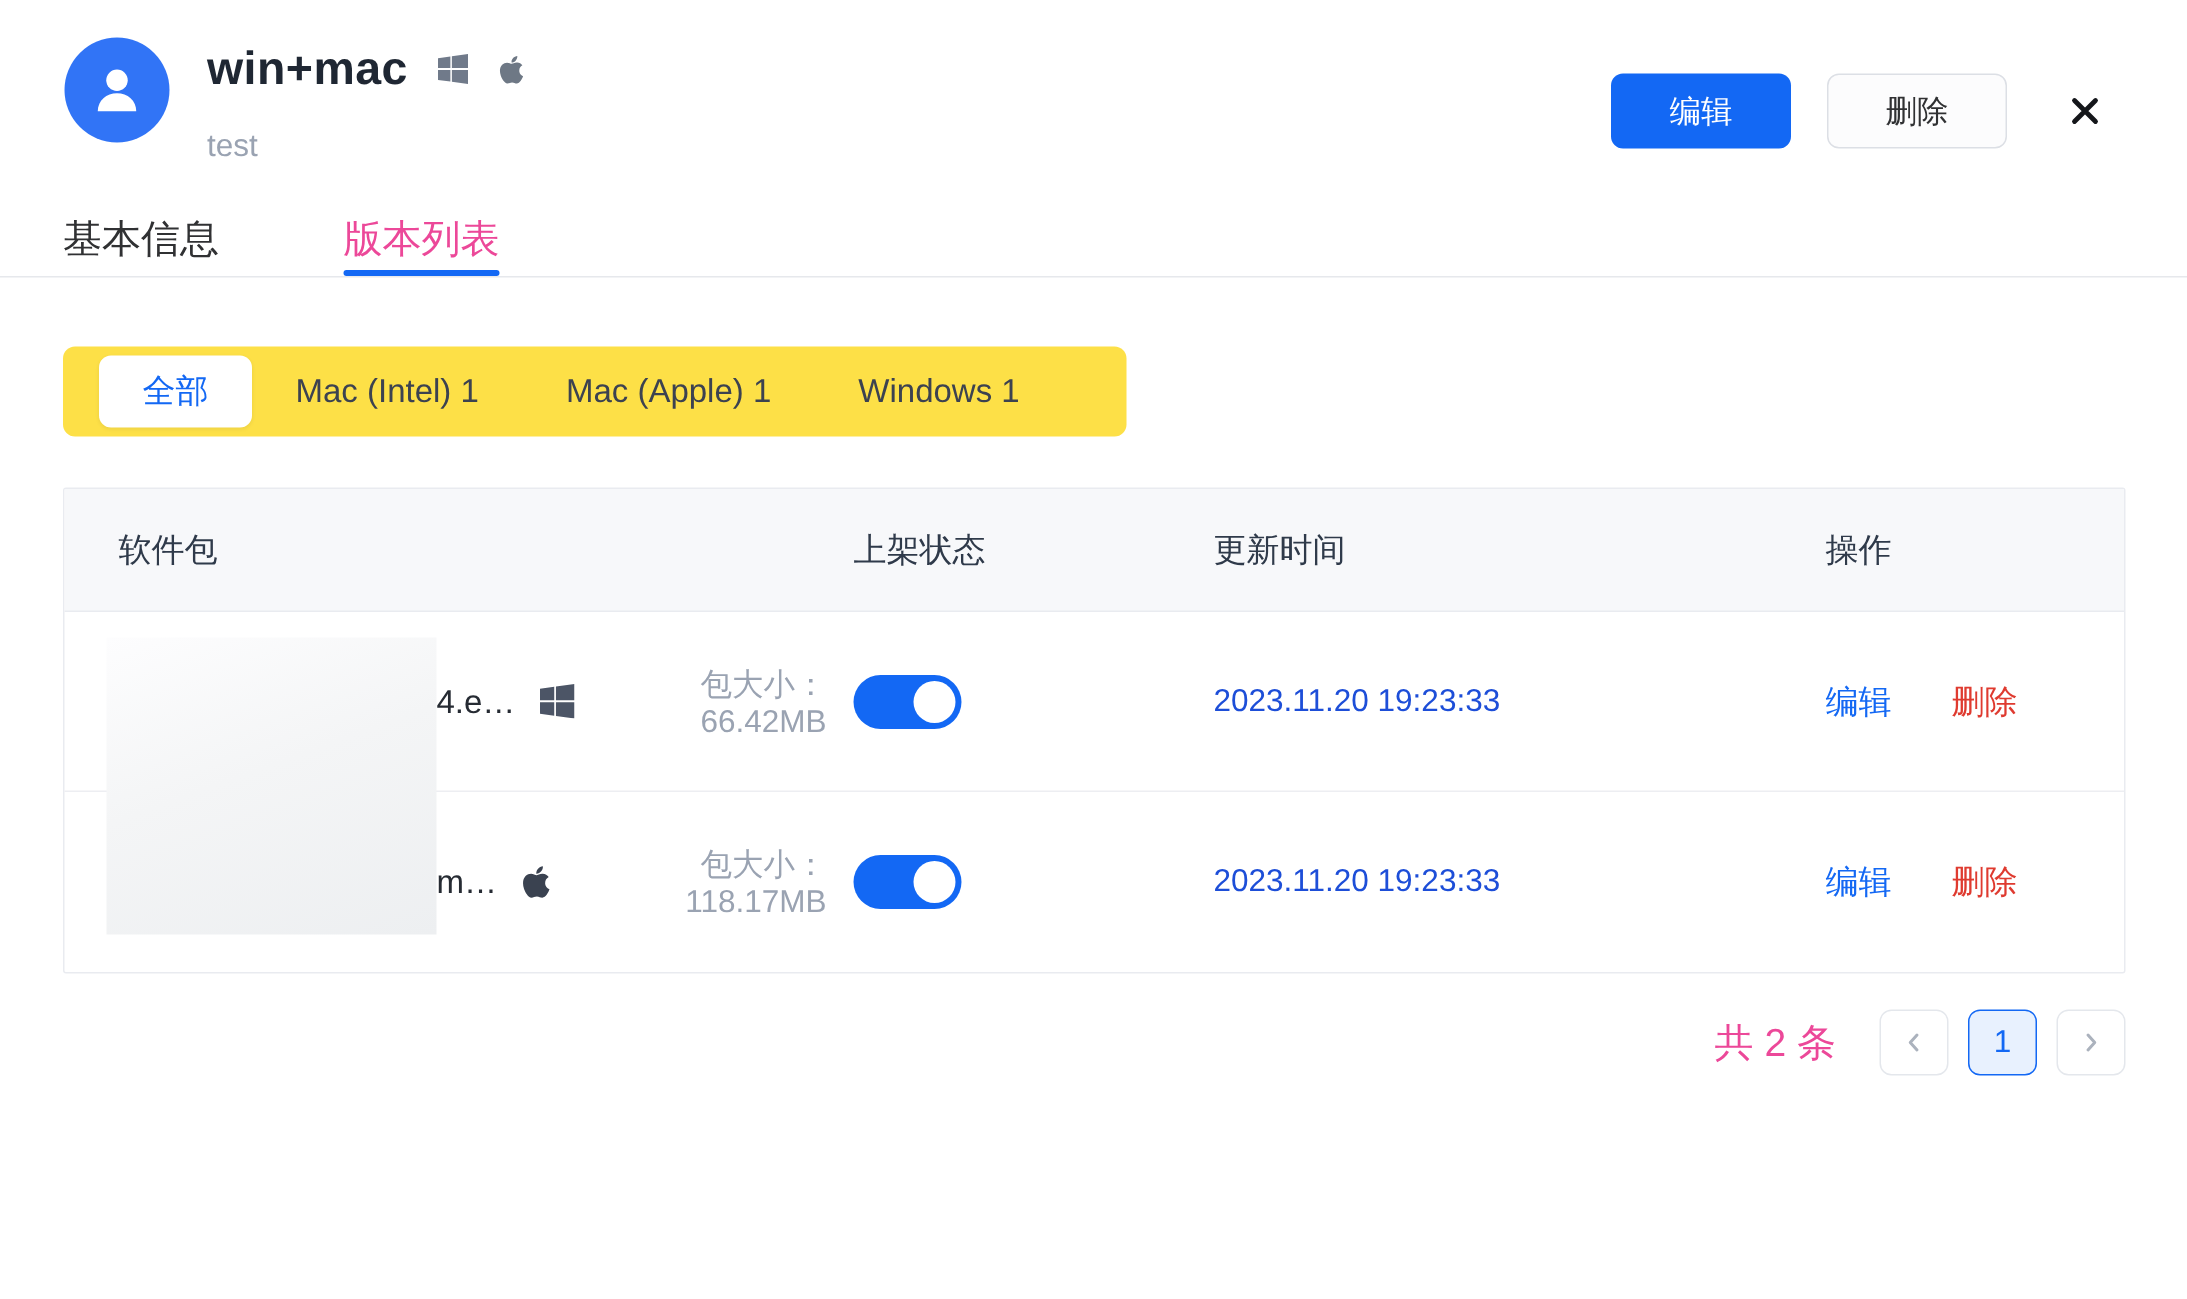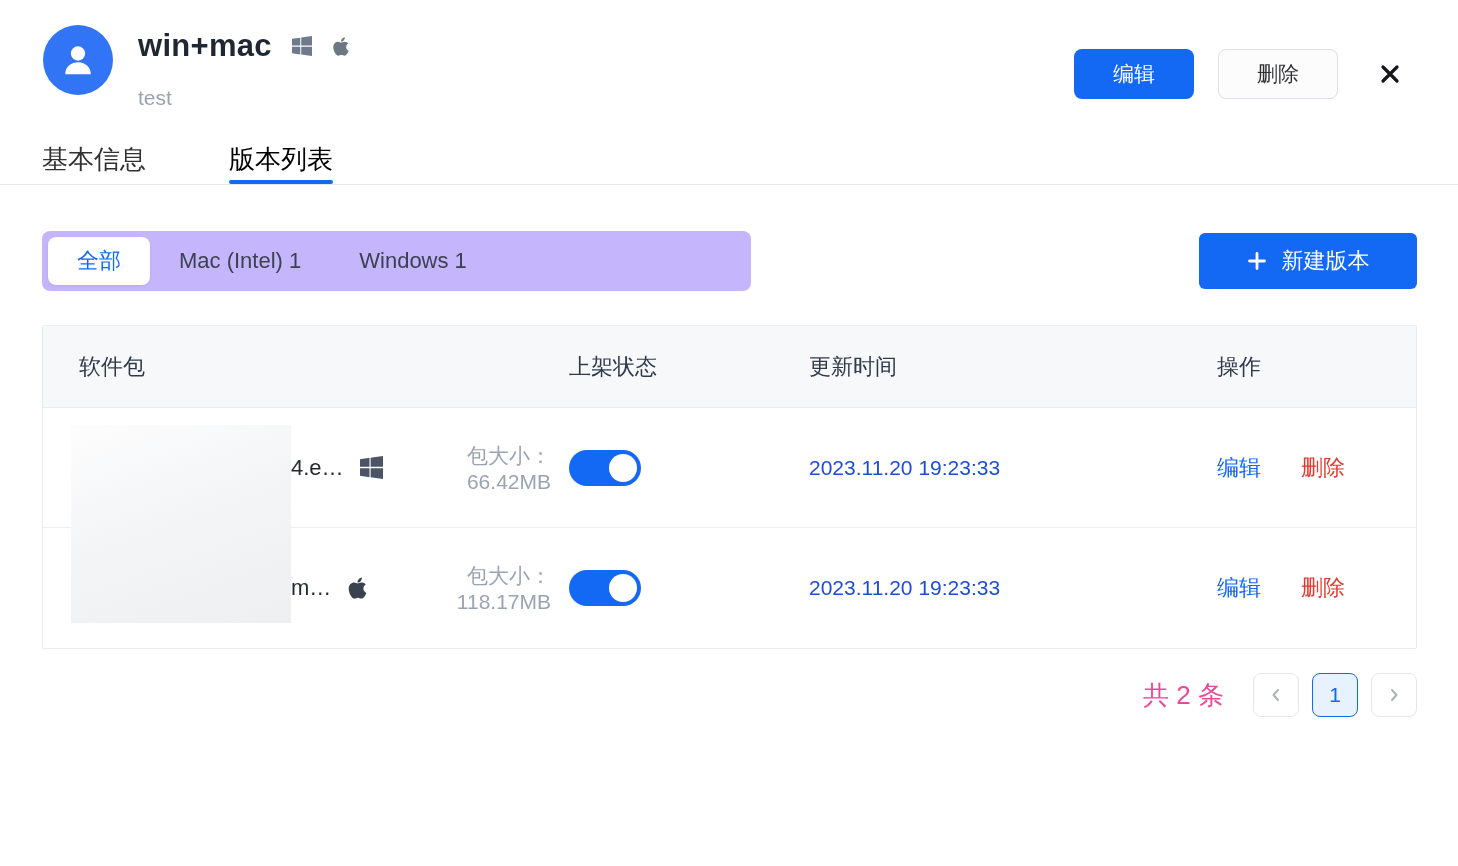"版本列表" .tab.active { color: #000000 -> #ec4899 }
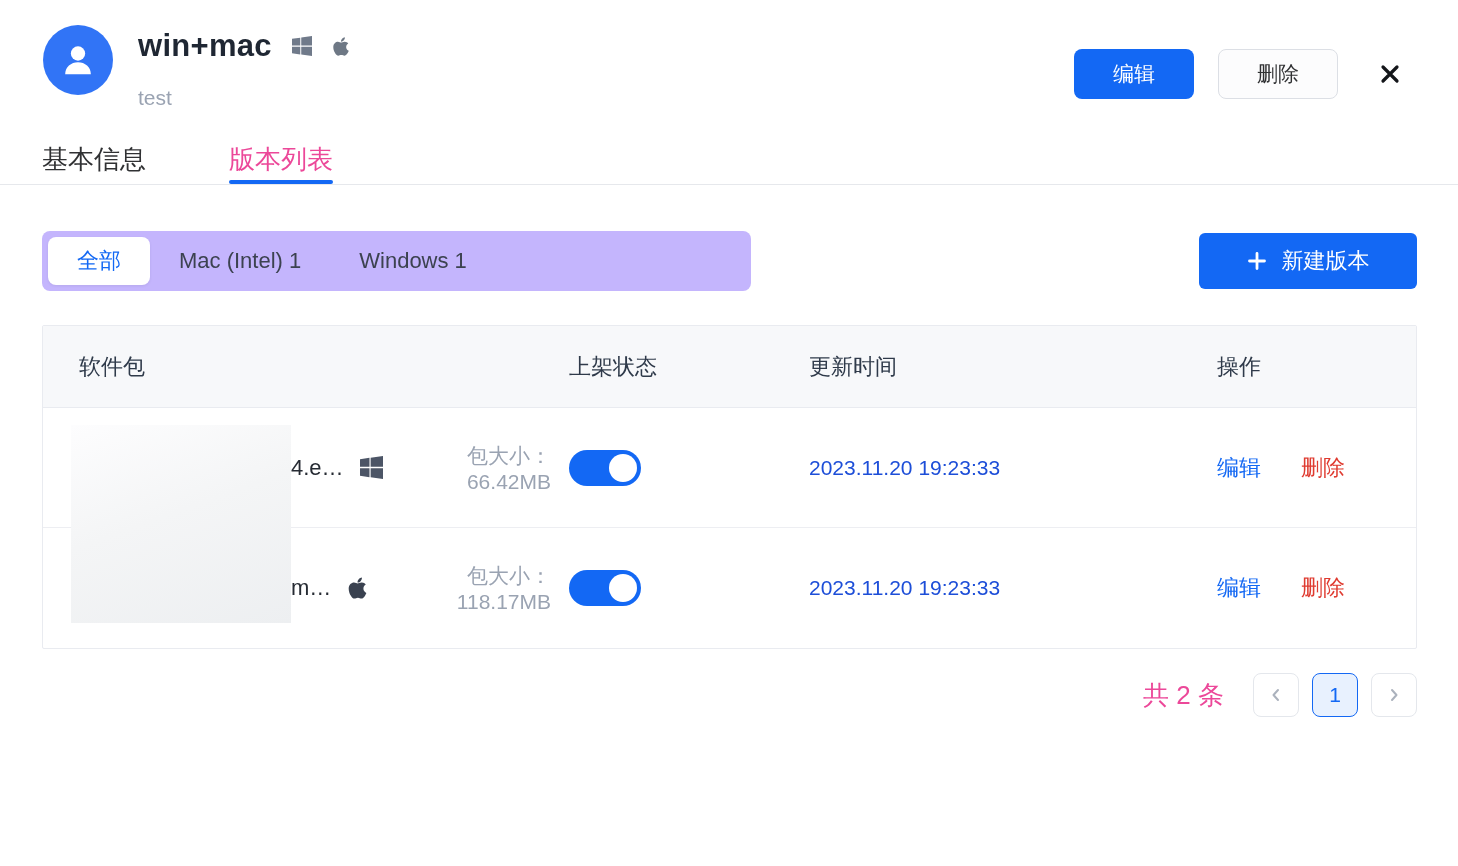"全部" .filter-group { background: #c4b5fd -> #fde047; padding: 6px -> 24px }
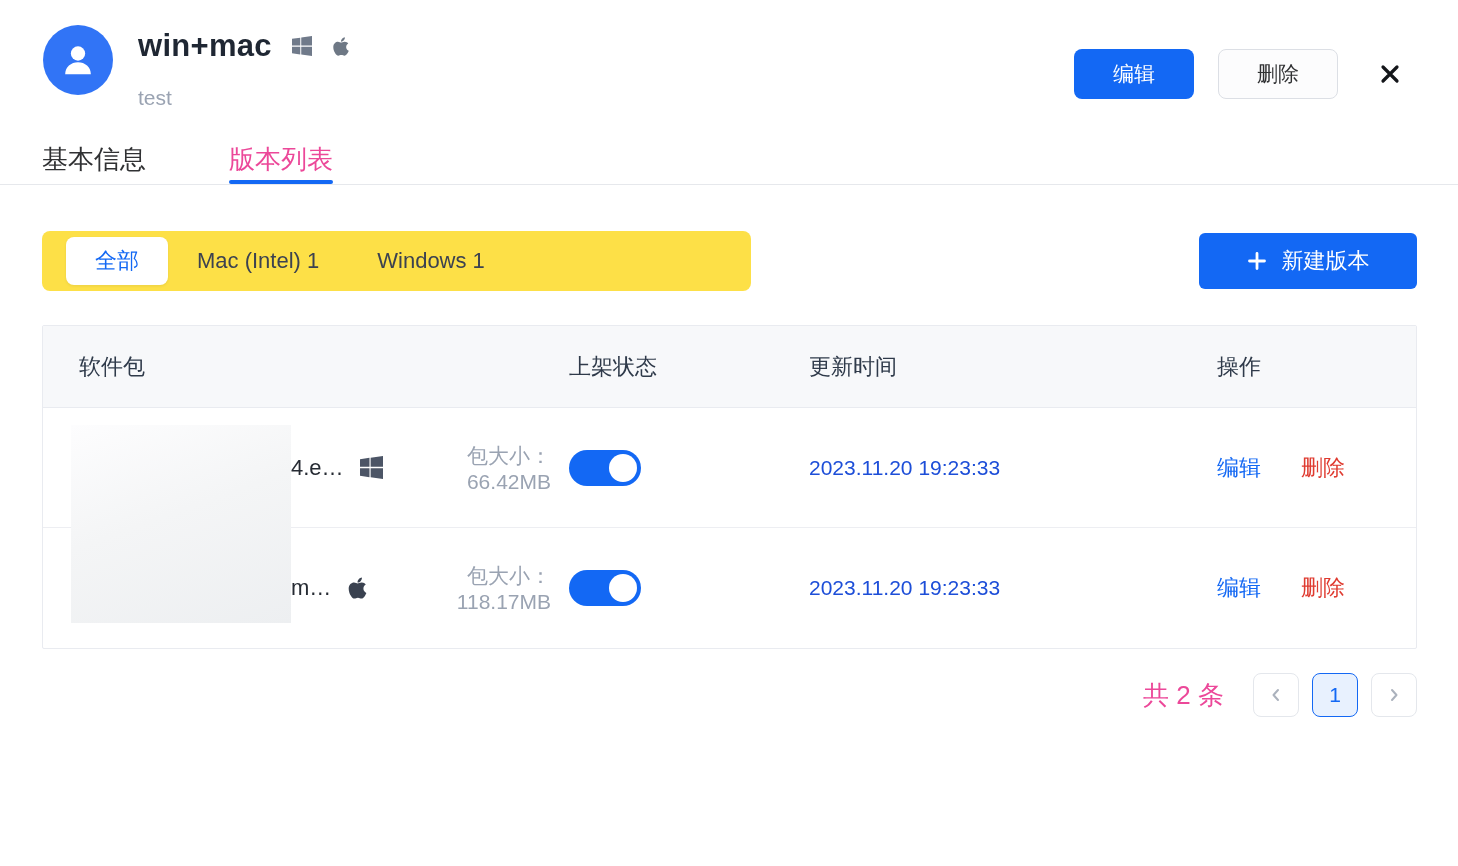"Mac (Apple) 1" div.filter-item { html: none -> <div>Mac (Apple) 1</div> }
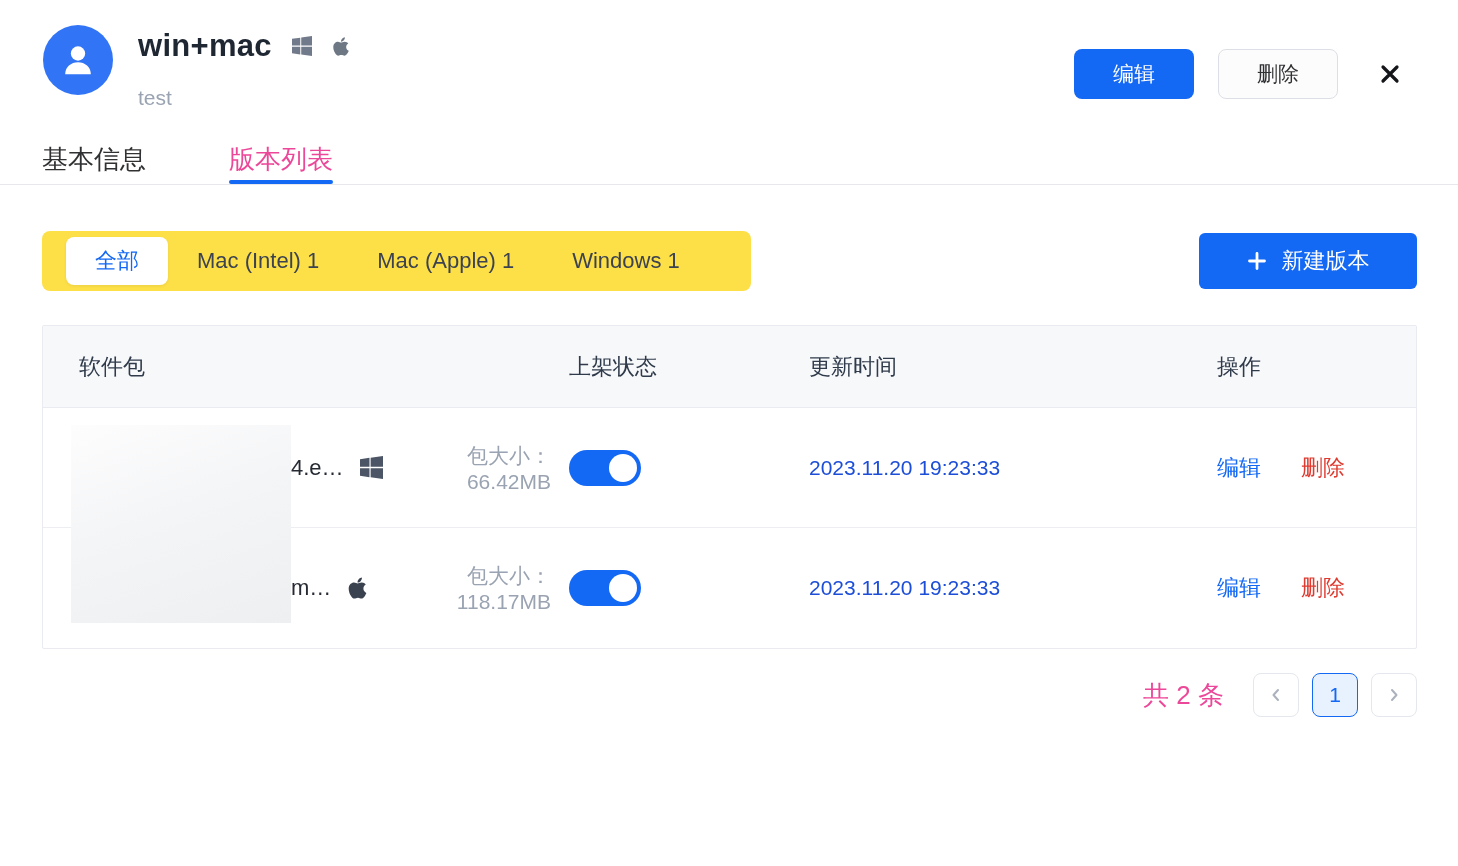"新建版本" button.new-version-btn { html: <button> <svg> <path></path> </svg> <span>新建版本</span> </button> -> none }
